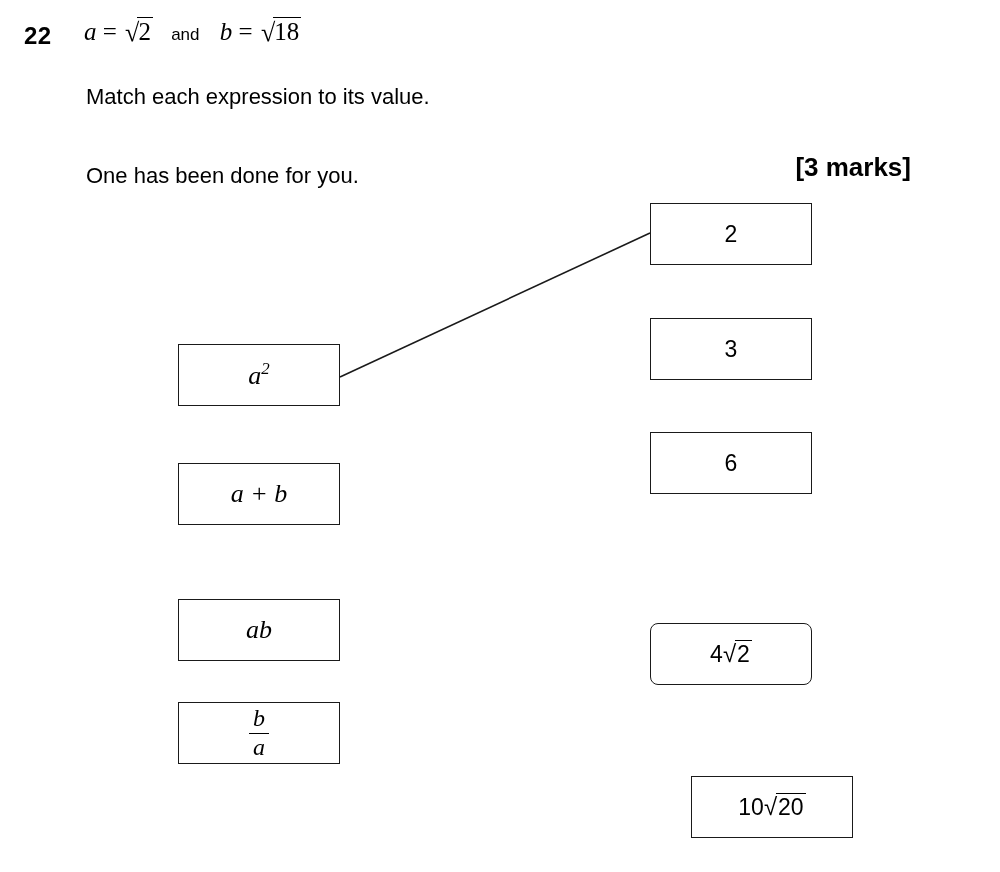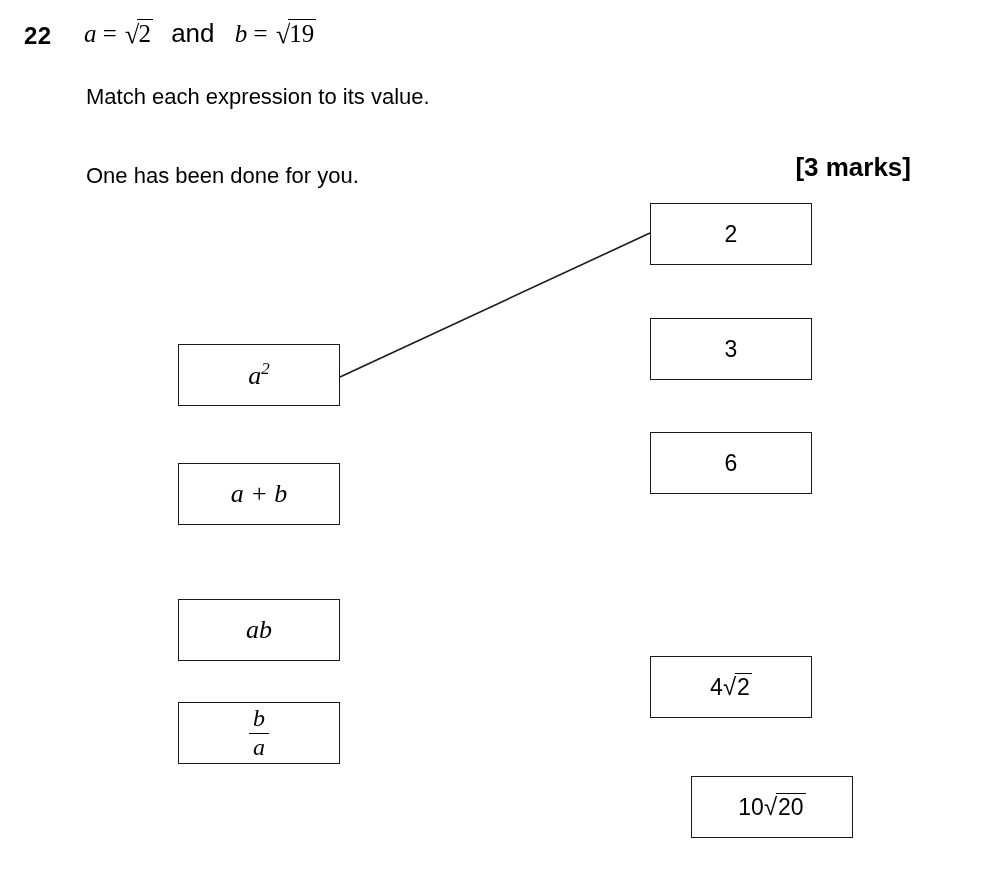"and" .given-line .and { font-size: 26px -> 17px }
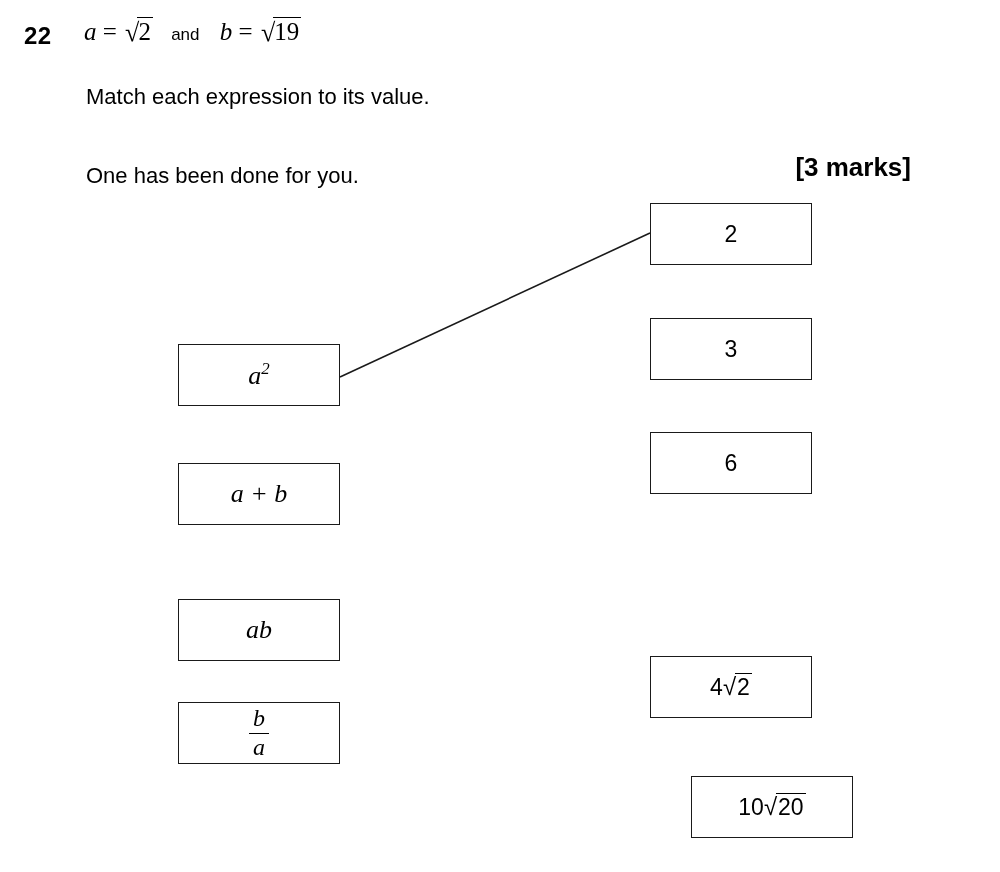"19" span.rad-body { text: 19 -> 18 }
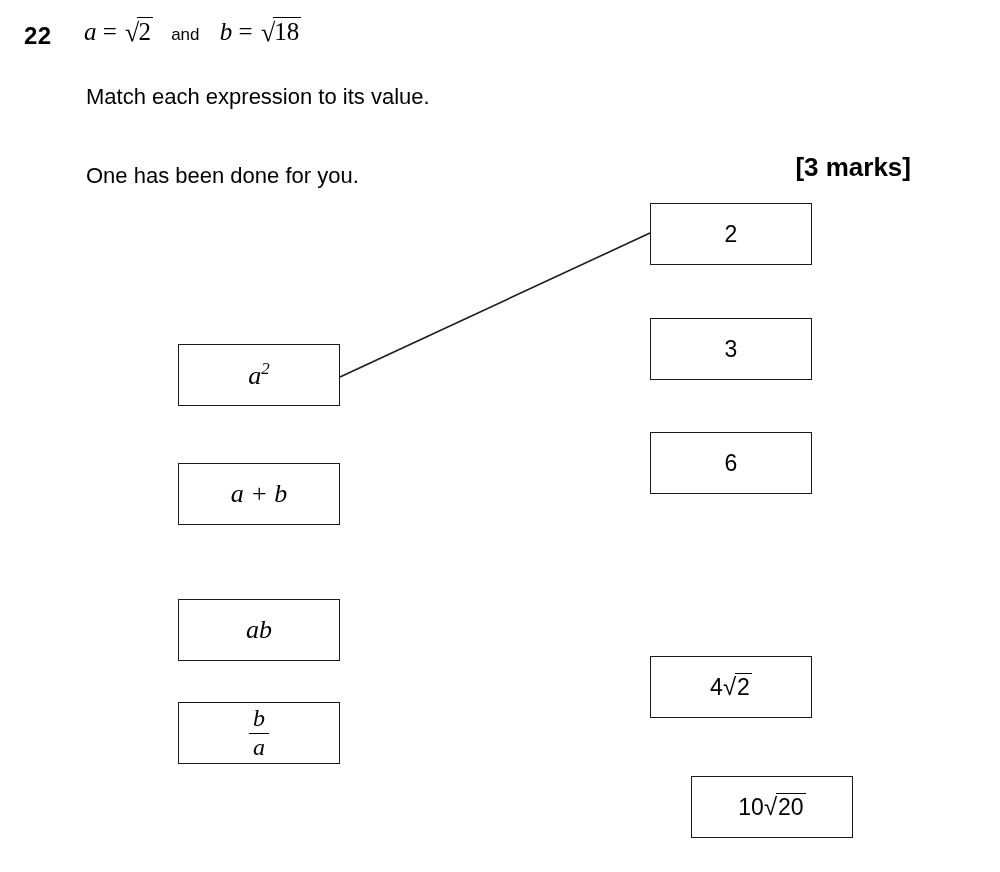"4√2" div.box { border-radius: none -> 8px; top: 656px -> 623px }
